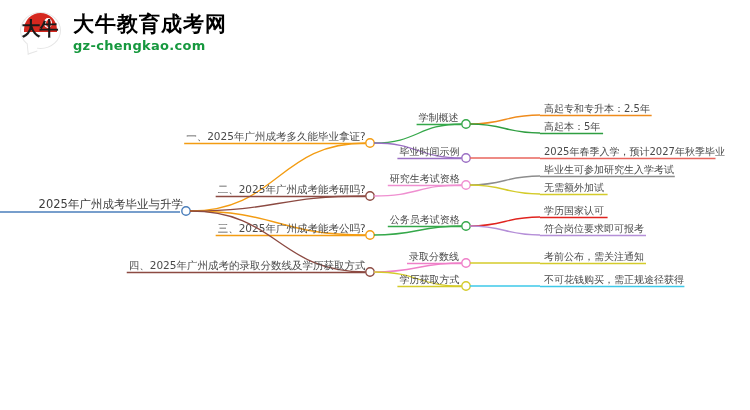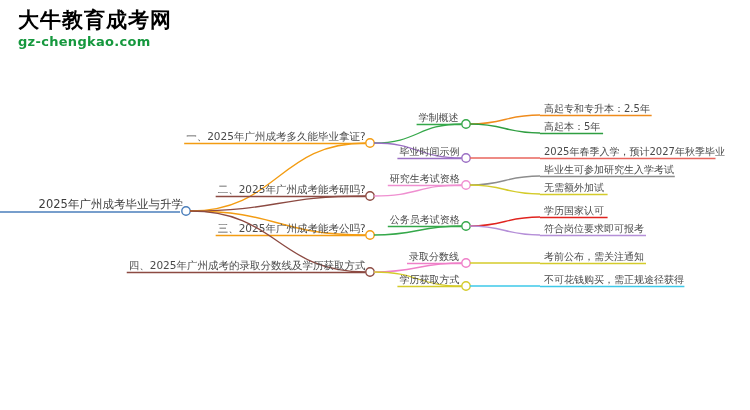"大牛" div { html: none -> <div> <div></div> <div></div> <div></div> <div></div> <div>大牛</div> </div> }
